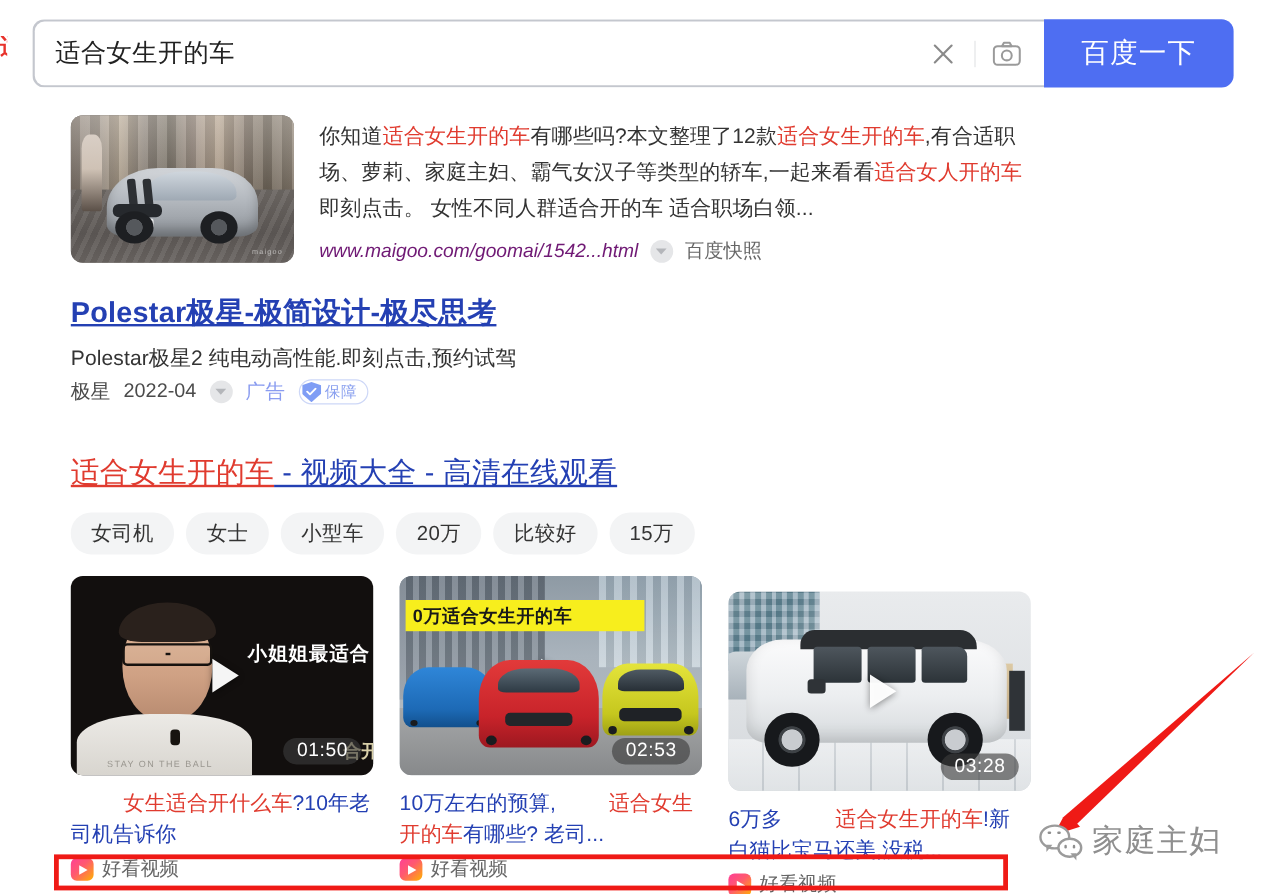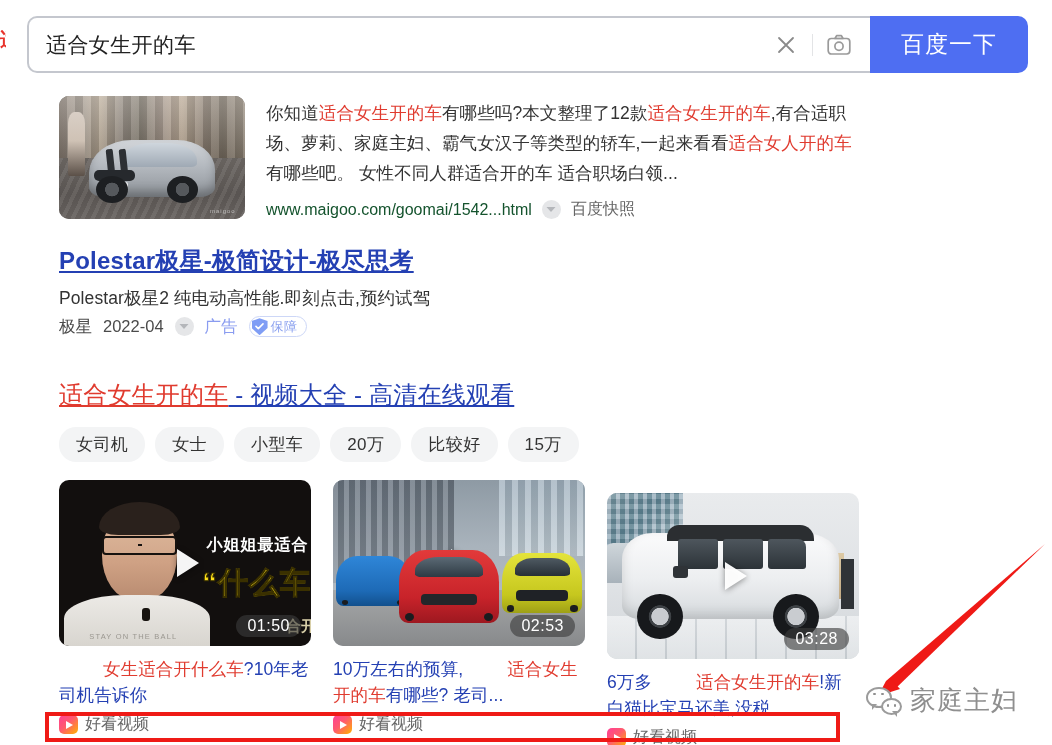"有哪些吧。 女性不同人群适合开的车 适合职场白领..." span { text: 有哪些吧 -> 即刻点击 }
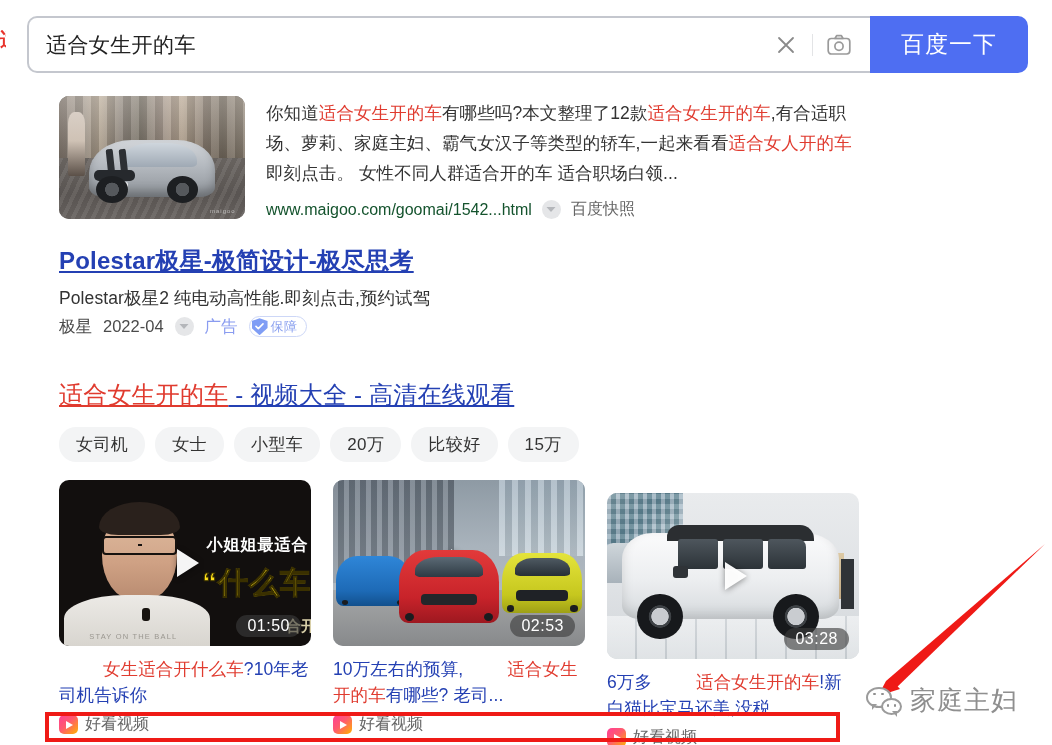"www.maigoo.com/goomai/1542...html" .src-url { color: #14532d -> #701a75; font-style: none -> italic }
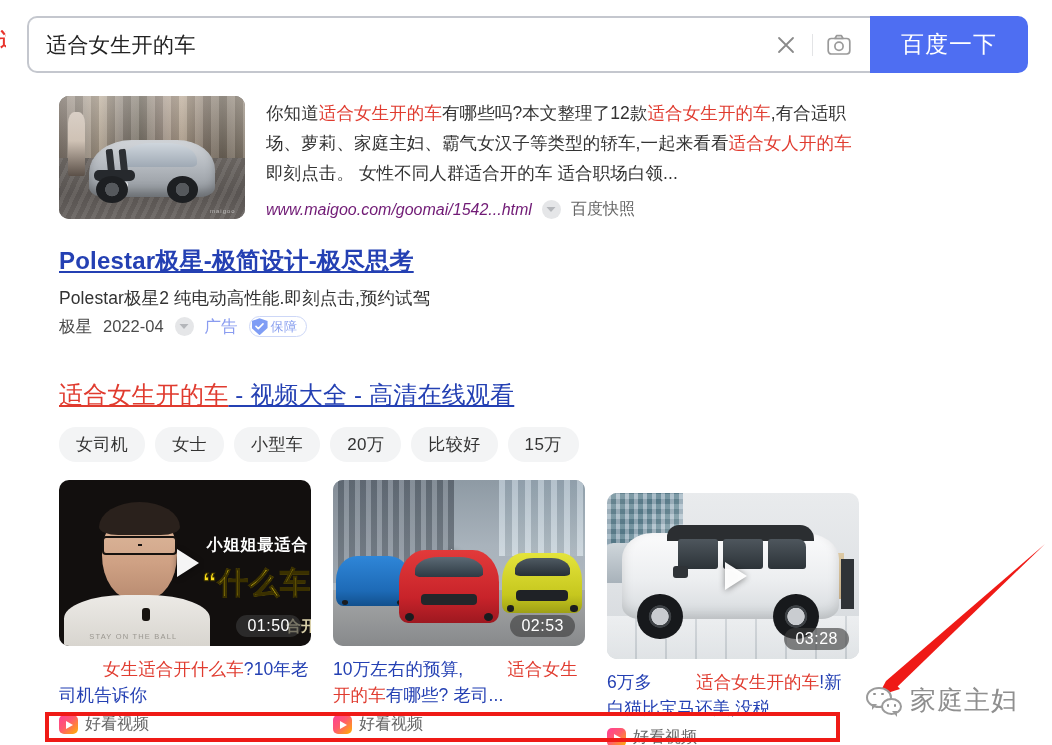"0万适合女生开的车" div.banner { html: none -> <div> <span>0万适合女生开的车</span> </div> }
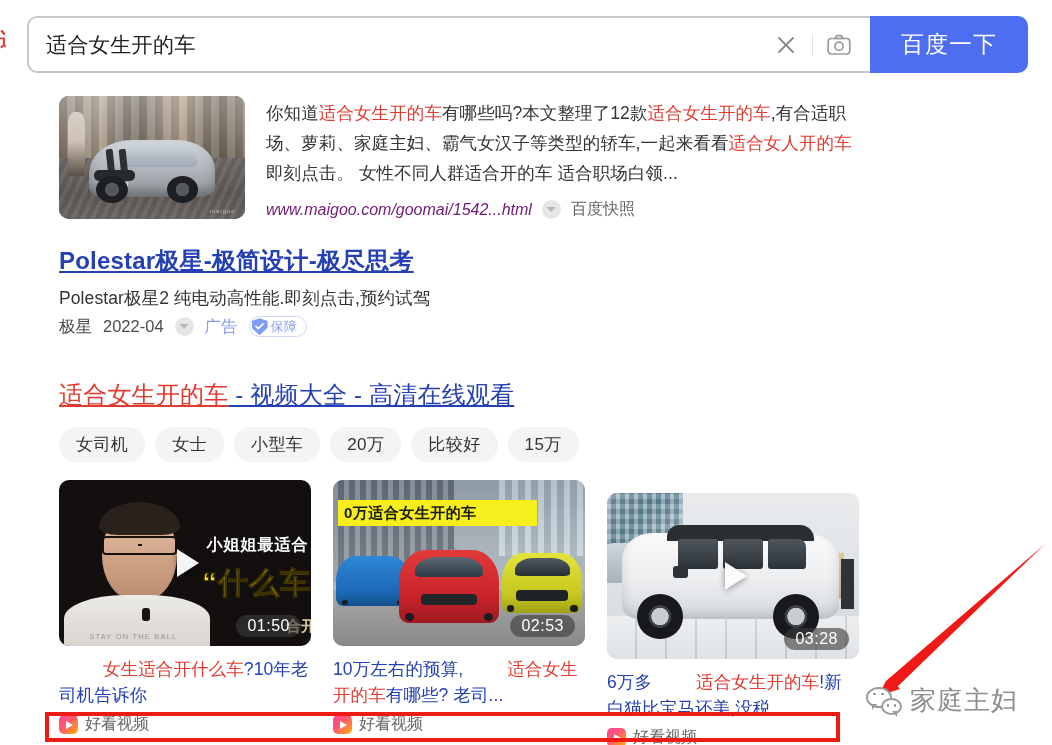"“什么车" div.cap2 { html: <div>“什么车</div> -> none }
